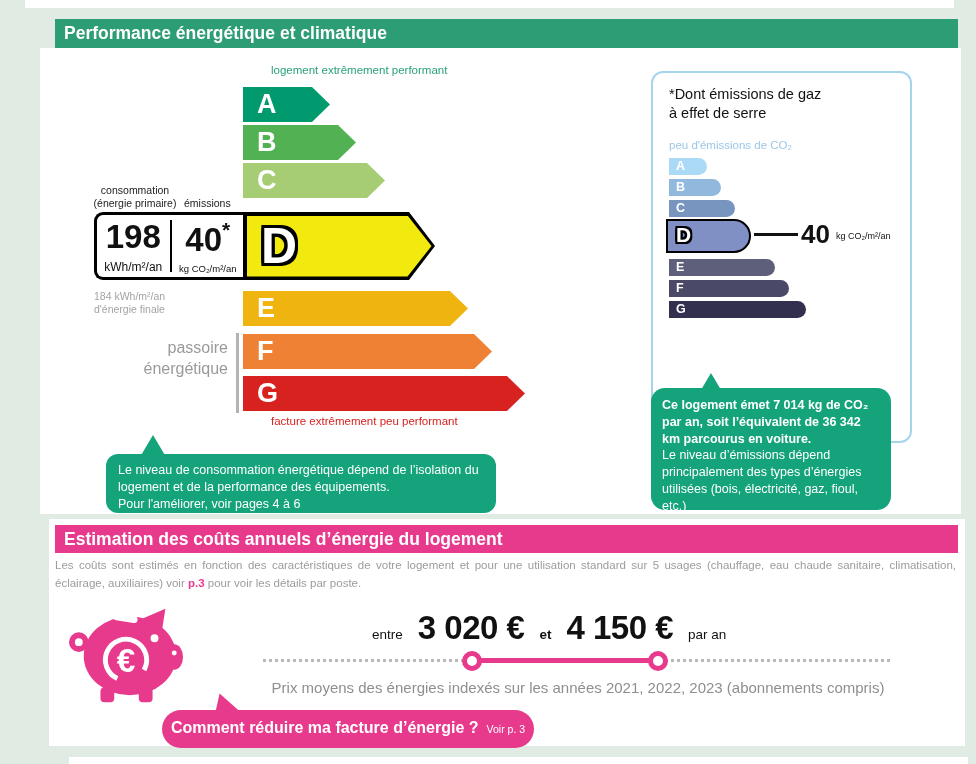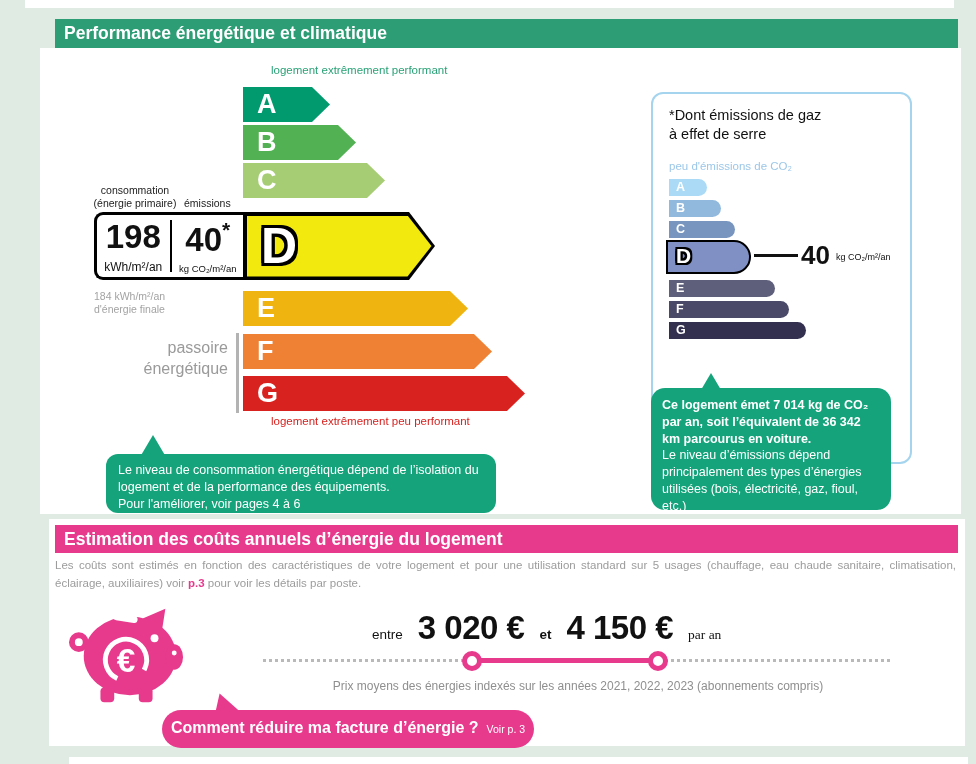"*Dont émissions de gaz" .co2-box { top: 92px -> 71px }
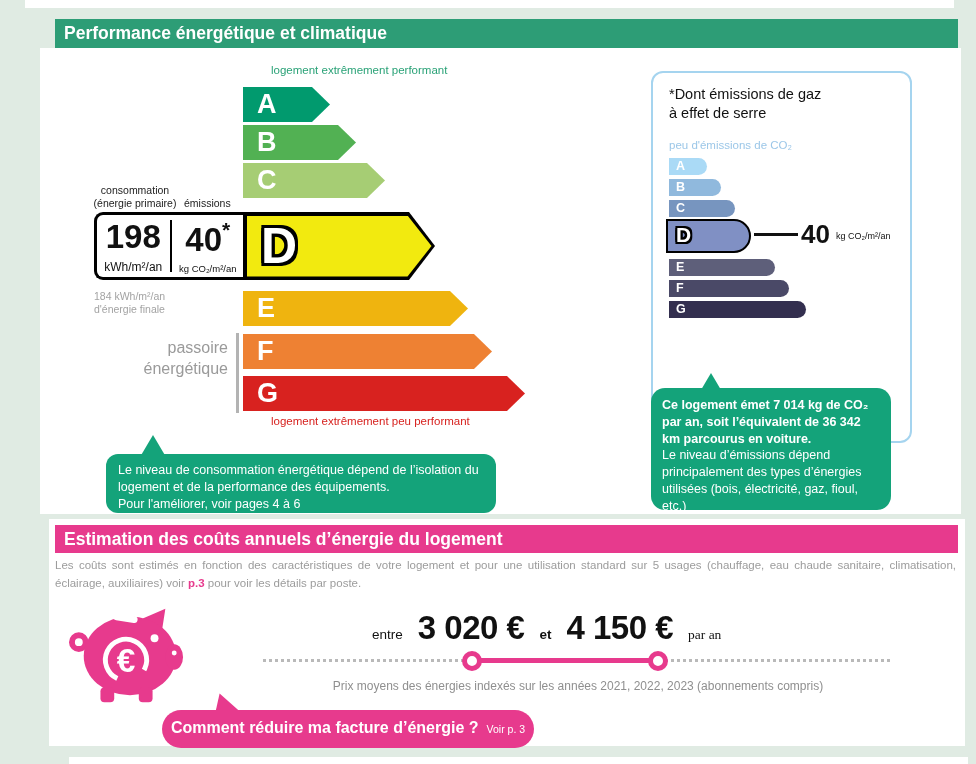"logement extrêmement peu performant" div.lbl-scale { text: logement -> facture }
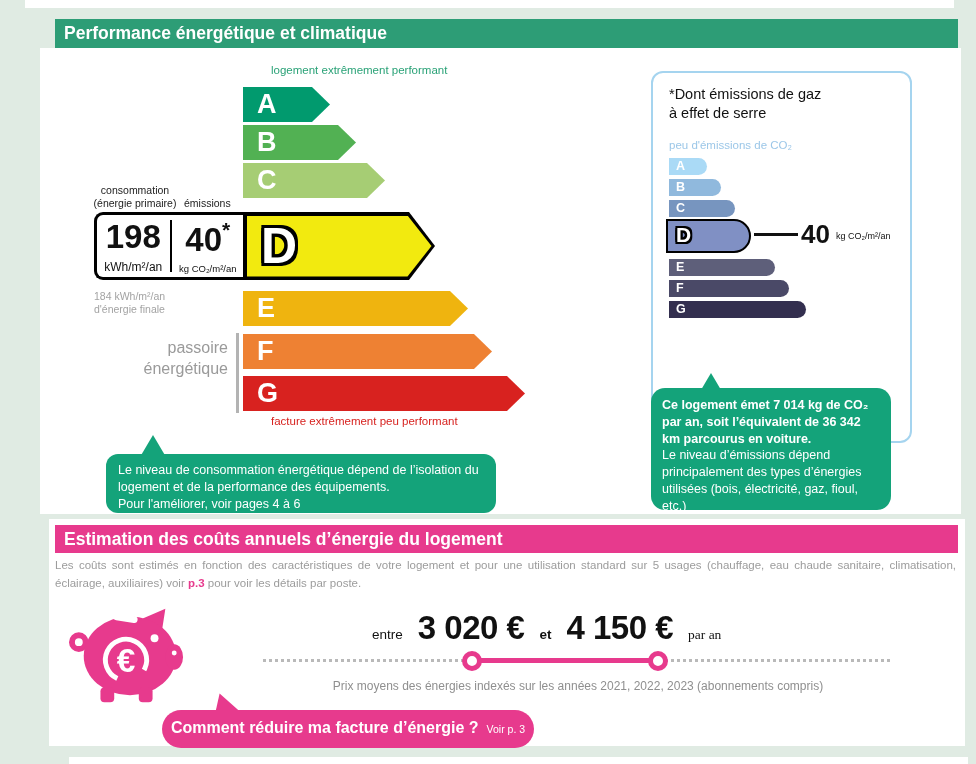"par an" span.cost-sm { font-family: Liberation Serif, serif -> none }
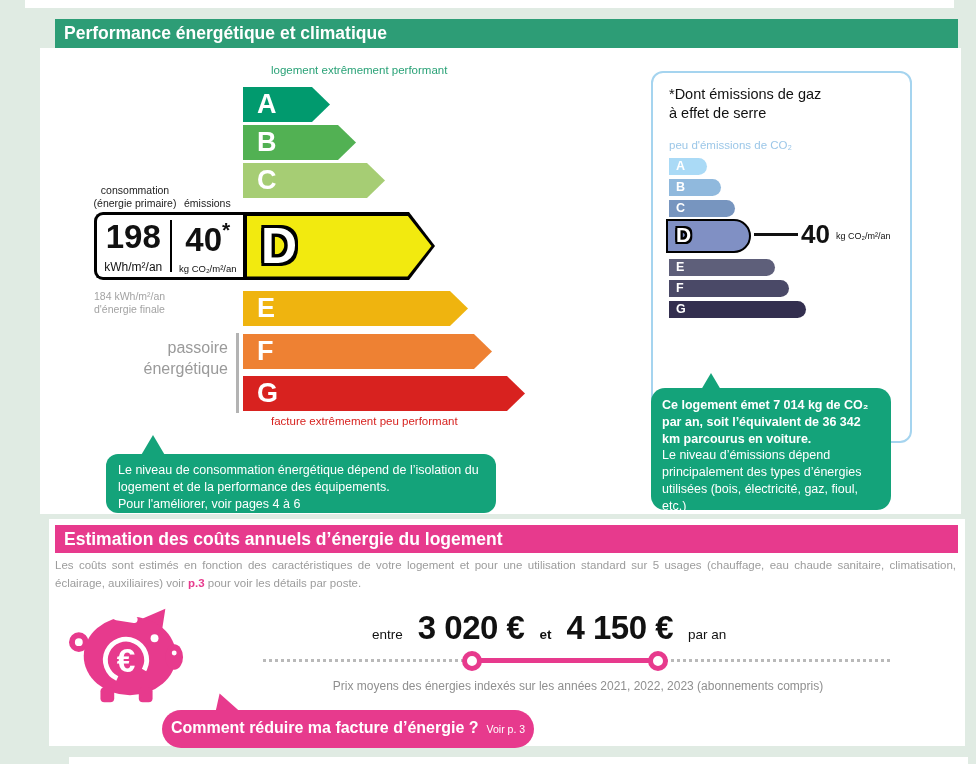"Prix moyens des énergies indexés" .price-note { font-size: 12px -> 15px }
